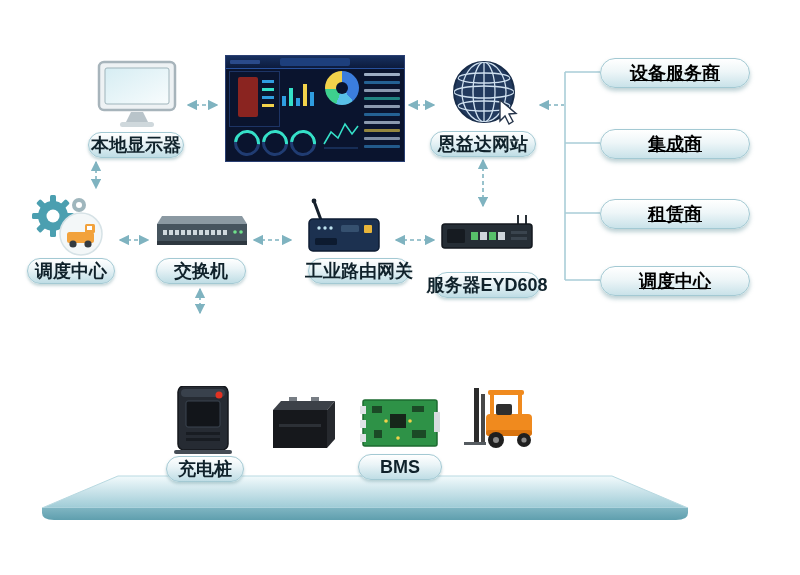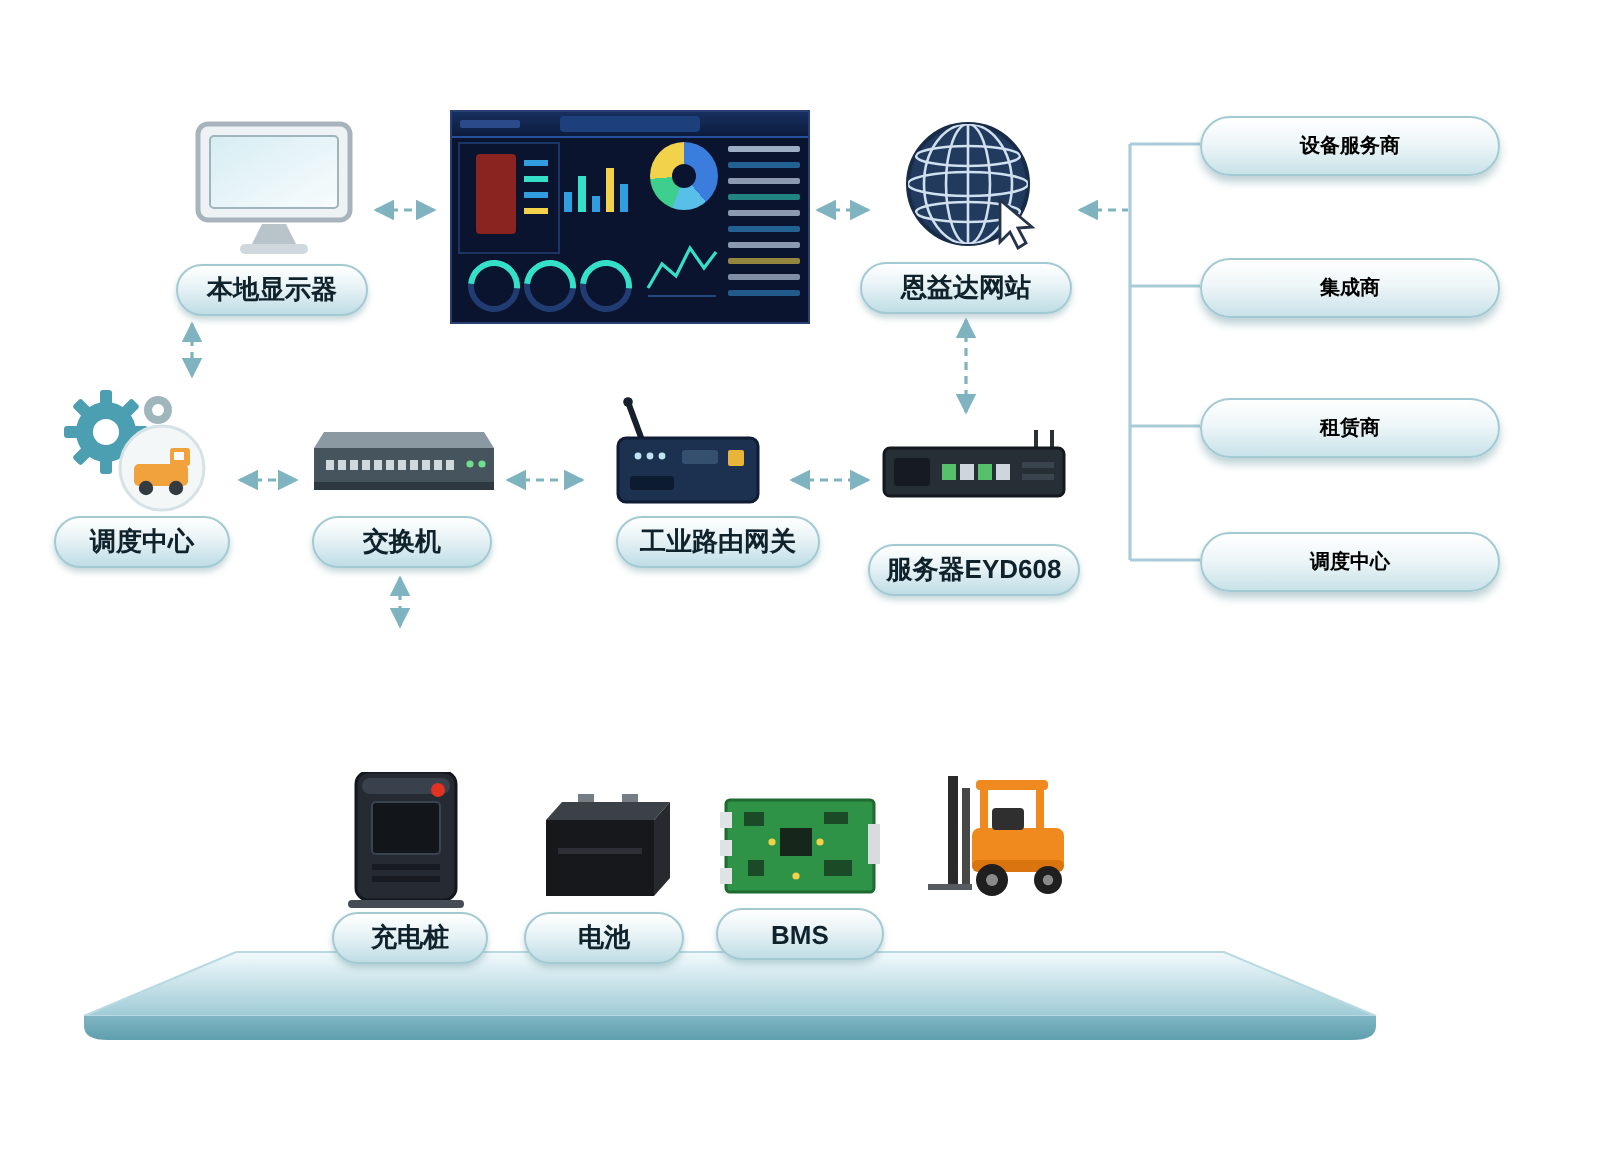"设备服务商" .pill.big { font-size: 10px -> 18px; text-decoration: none -> underline }
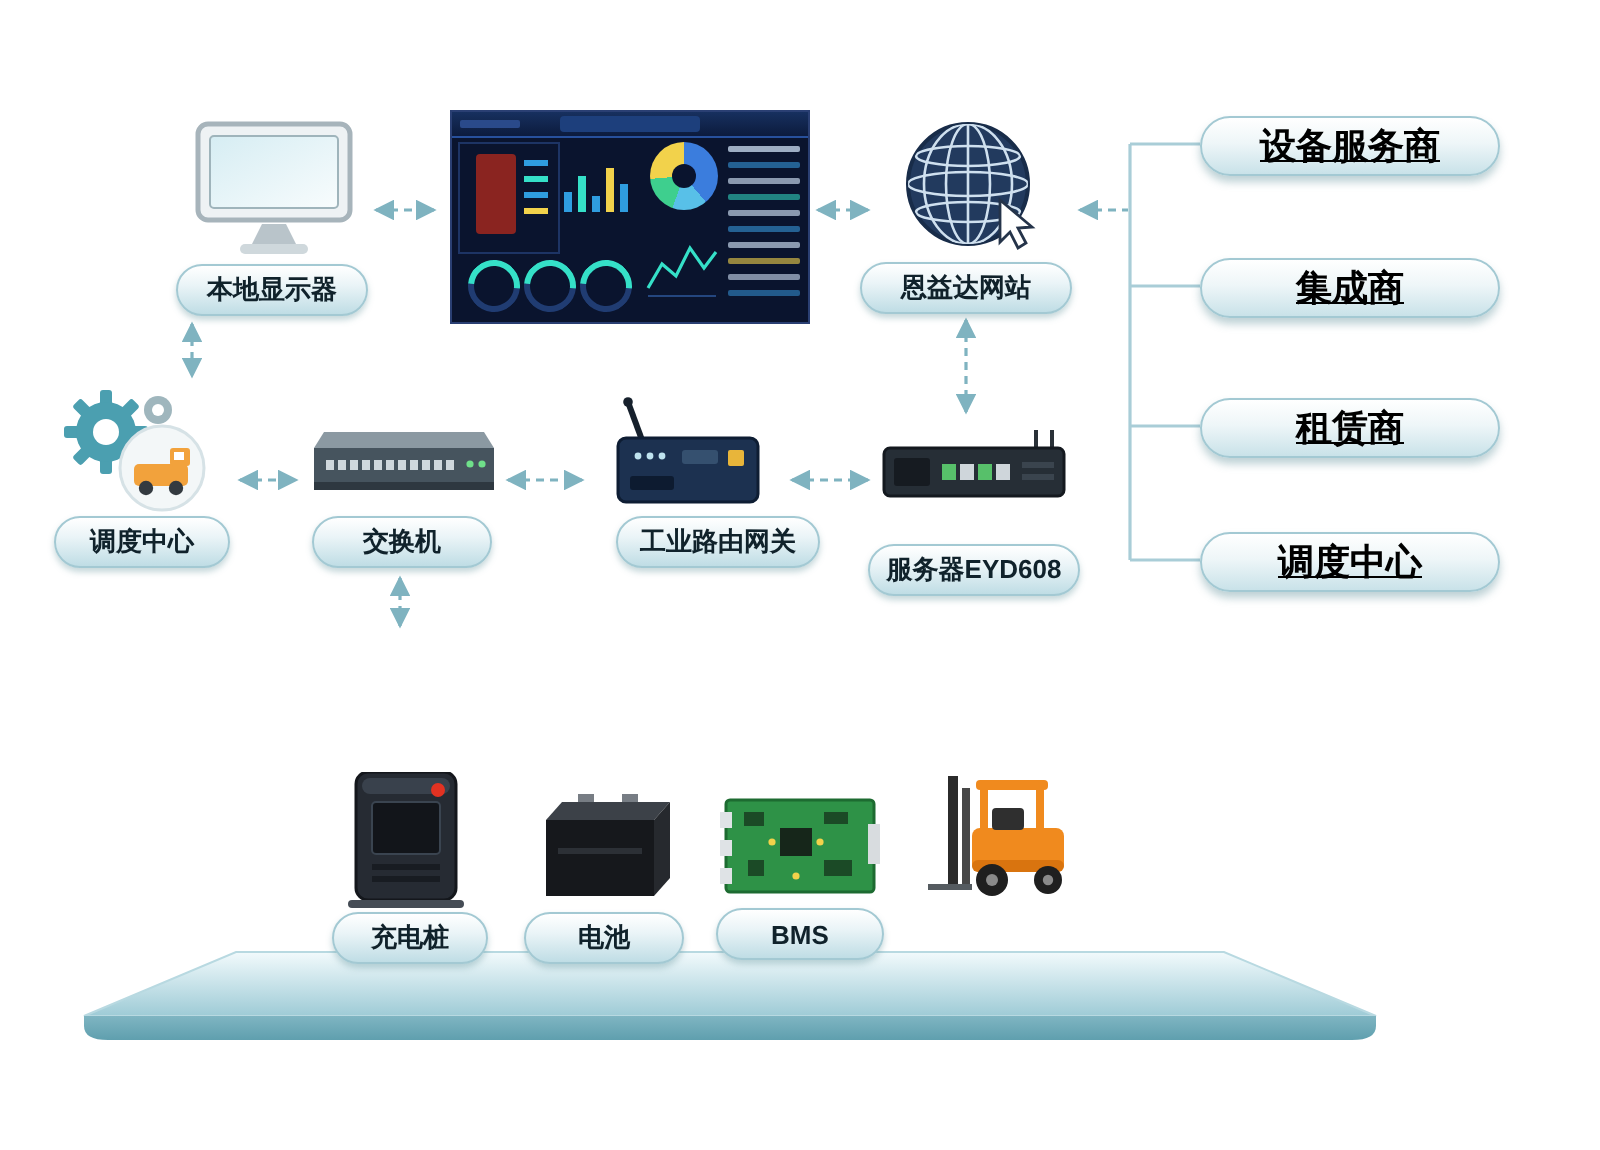"本地显示器" .pill { font-size: 13px -> 18px }
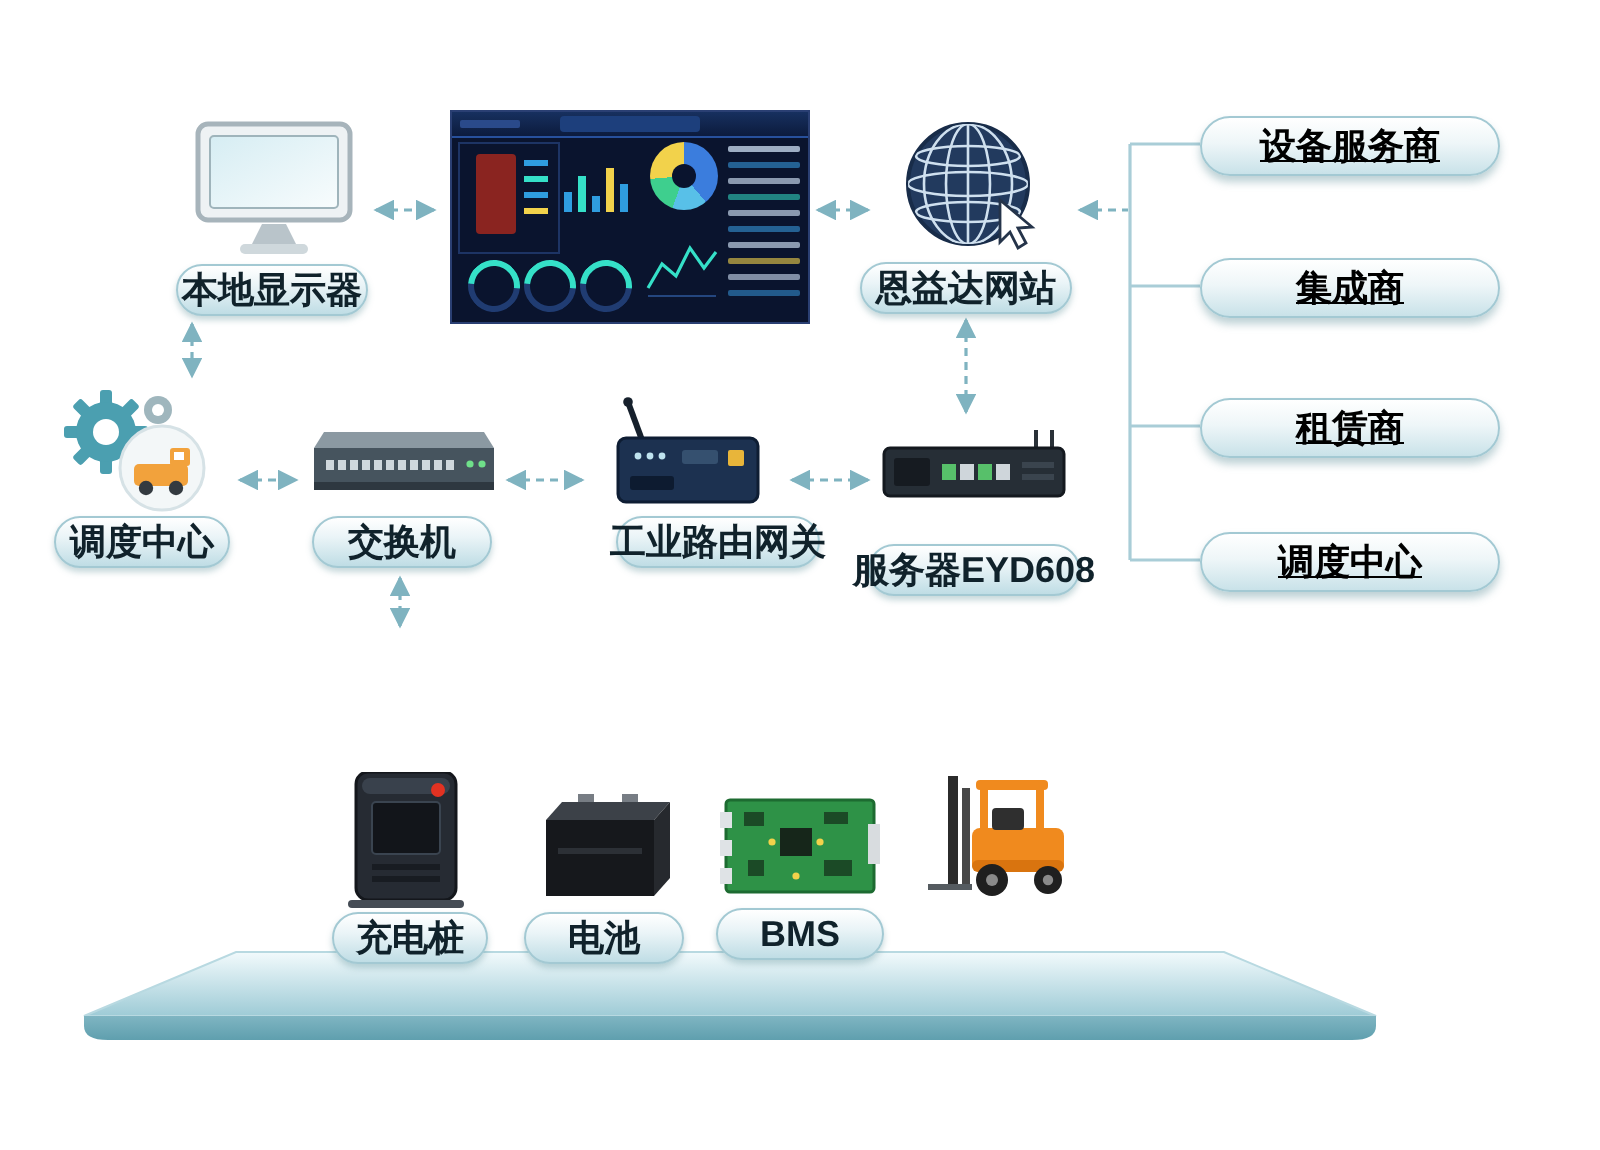"电池" div.pill { html: <div> <span>电池</span> </div> -> none }
